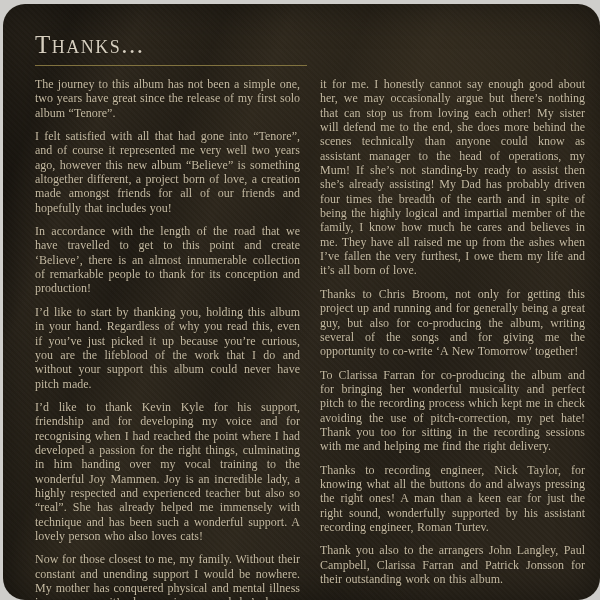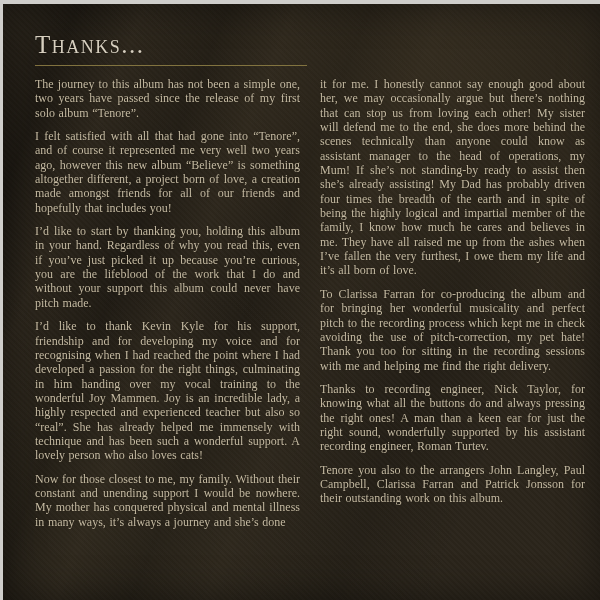"Thanks..." .page { border-radius: none -> 22px }
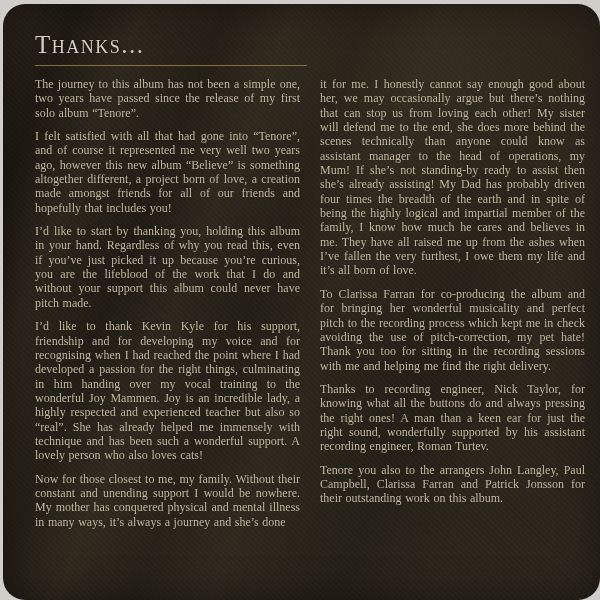"The journey to this album" p { text: passed -> great }
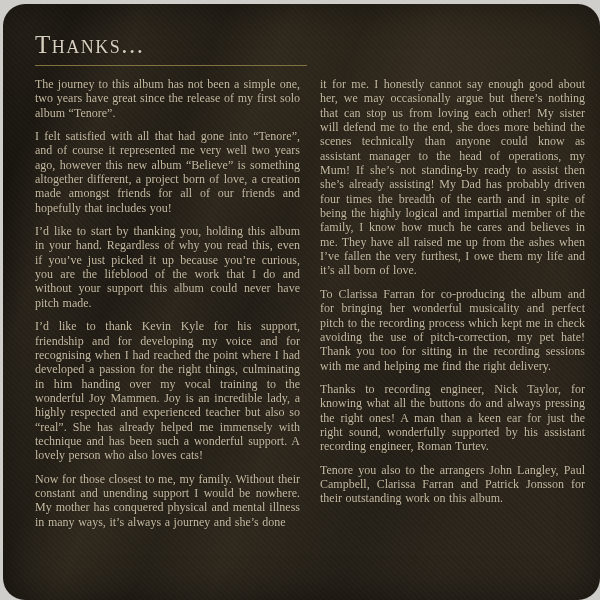"In accordance with the length" p { html: none -> <p>In accordance with the length of the road that we have travelled to get to this point and create ‘Believe’, there is an almost innumerable collection of remarkable people to thank for its conception and production!</p> }
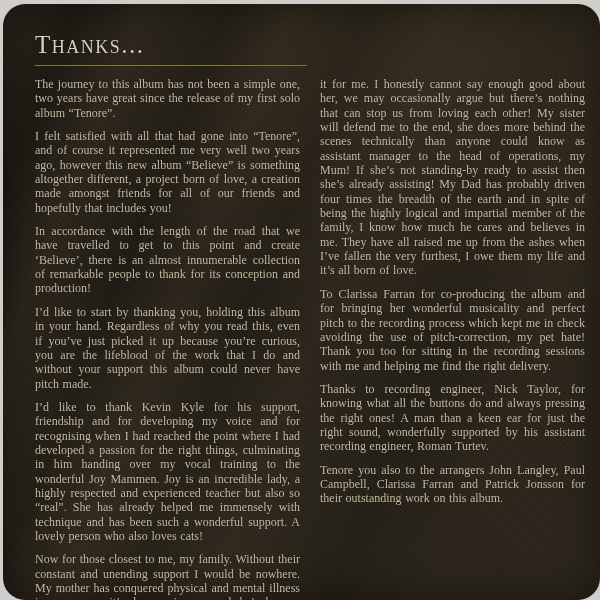"Thanks to Chris Broom, not" p { html: none -> <p>Thanks to Chris Broom, not only for getting this project up and running and for generally being a great guy, but also for co-producing the album, writing several of the songs and for giving me the opportunity to co-write ‘A New Tomorrow’ together!</p> }
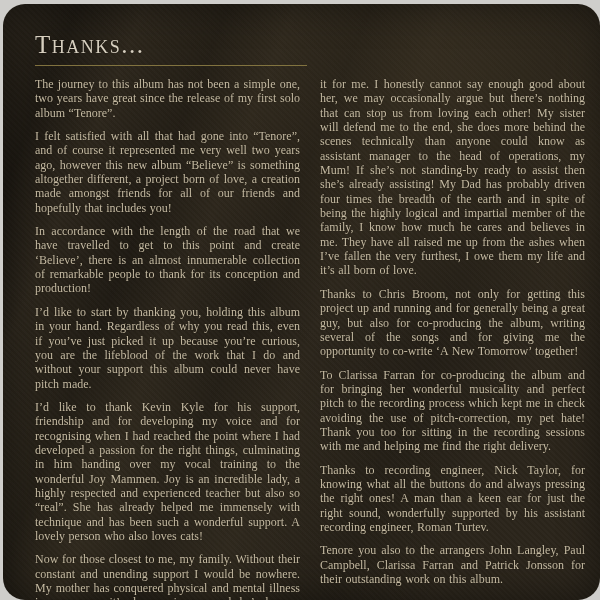"Tenore you also to the" p { text: Tenore -> Thank }
